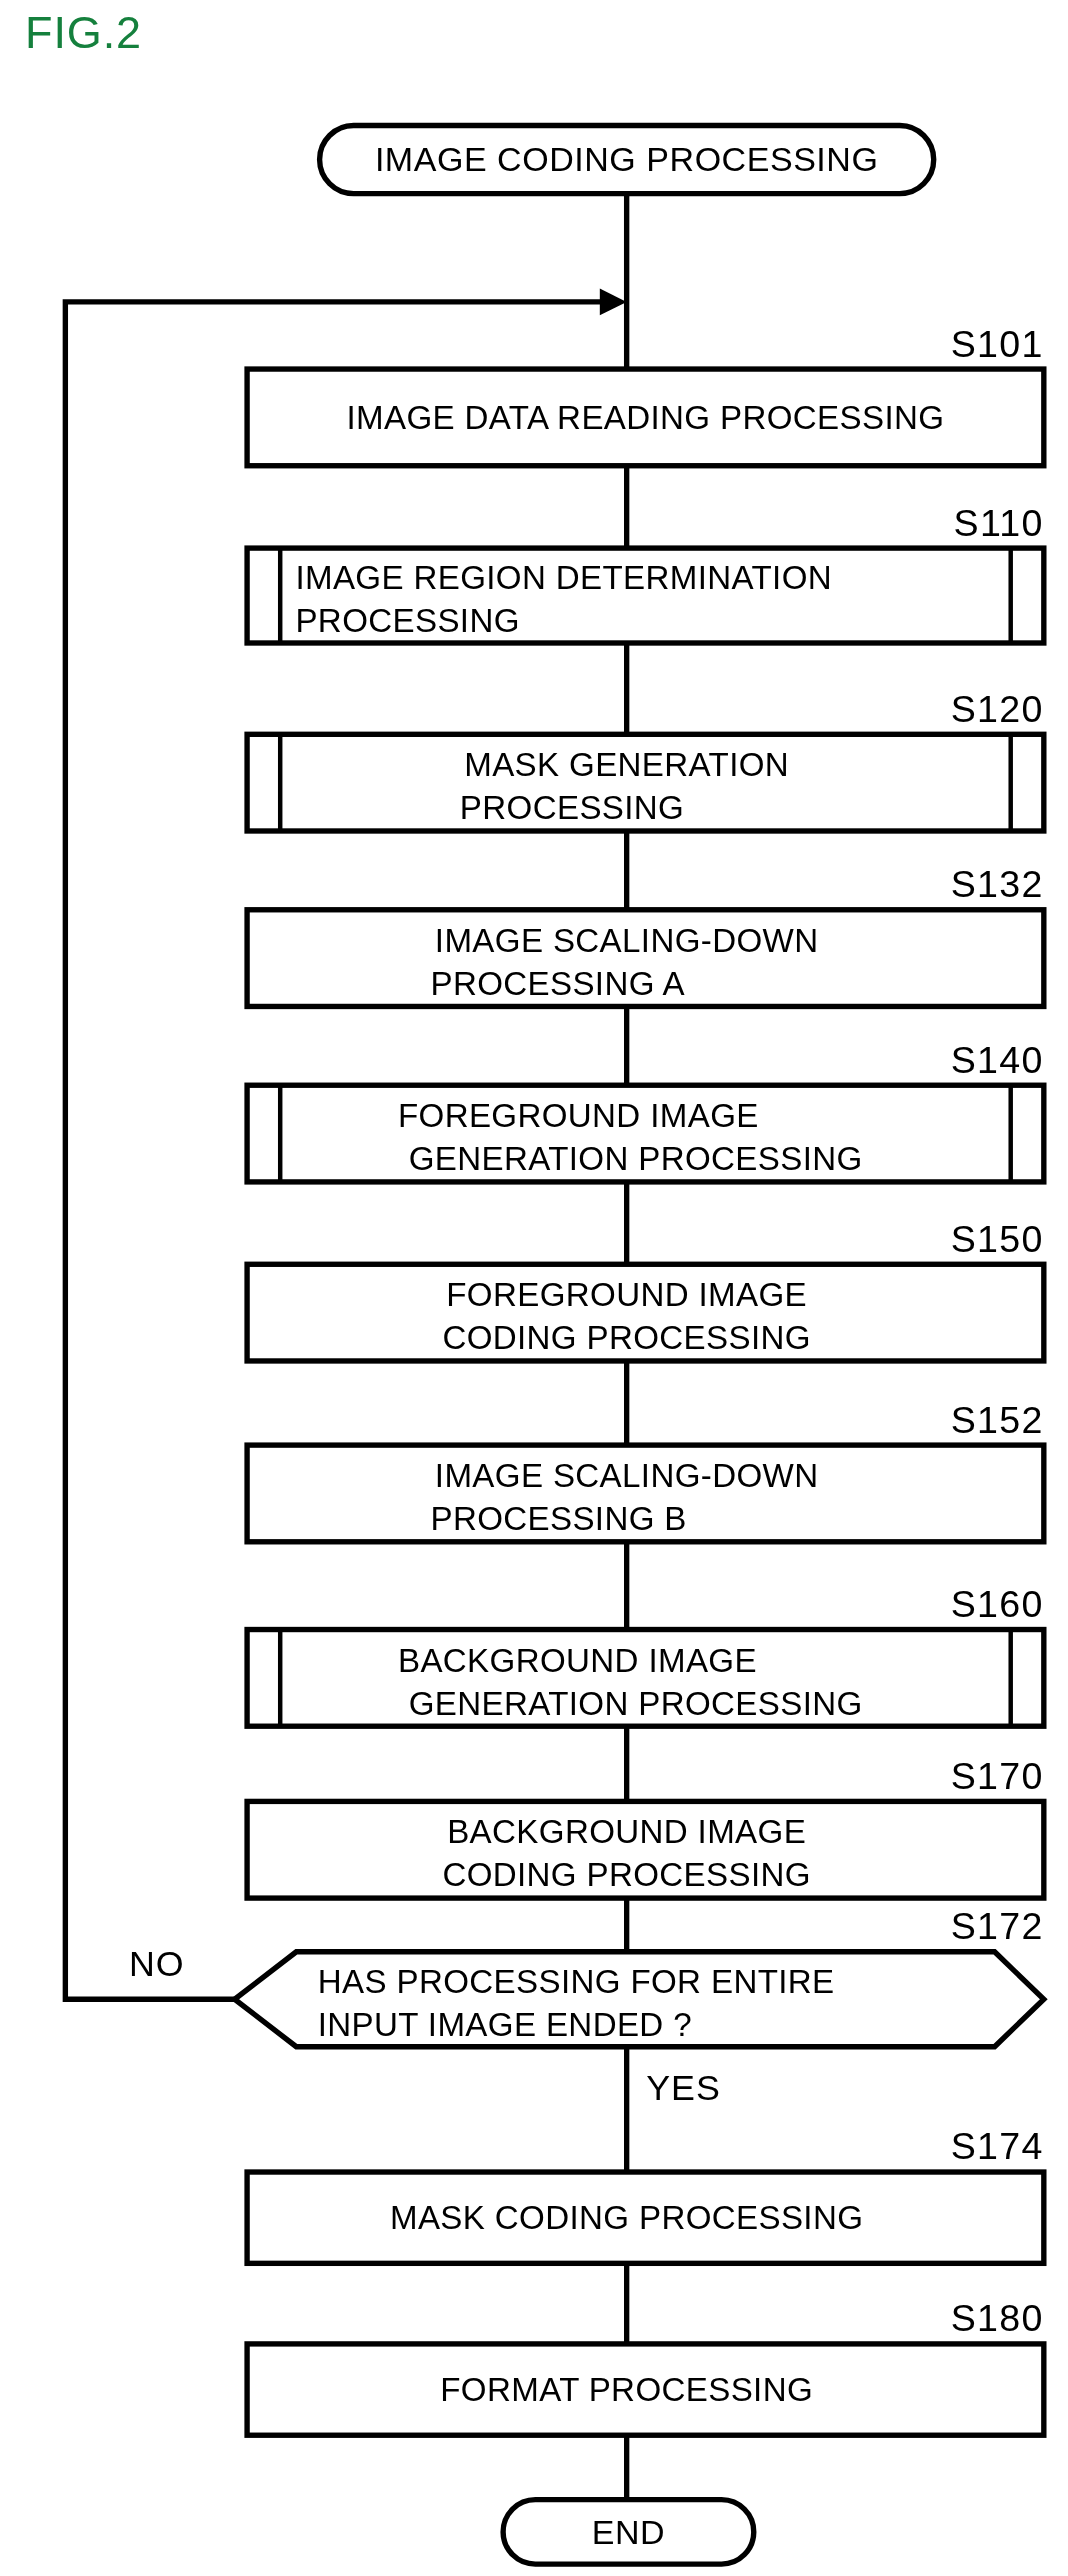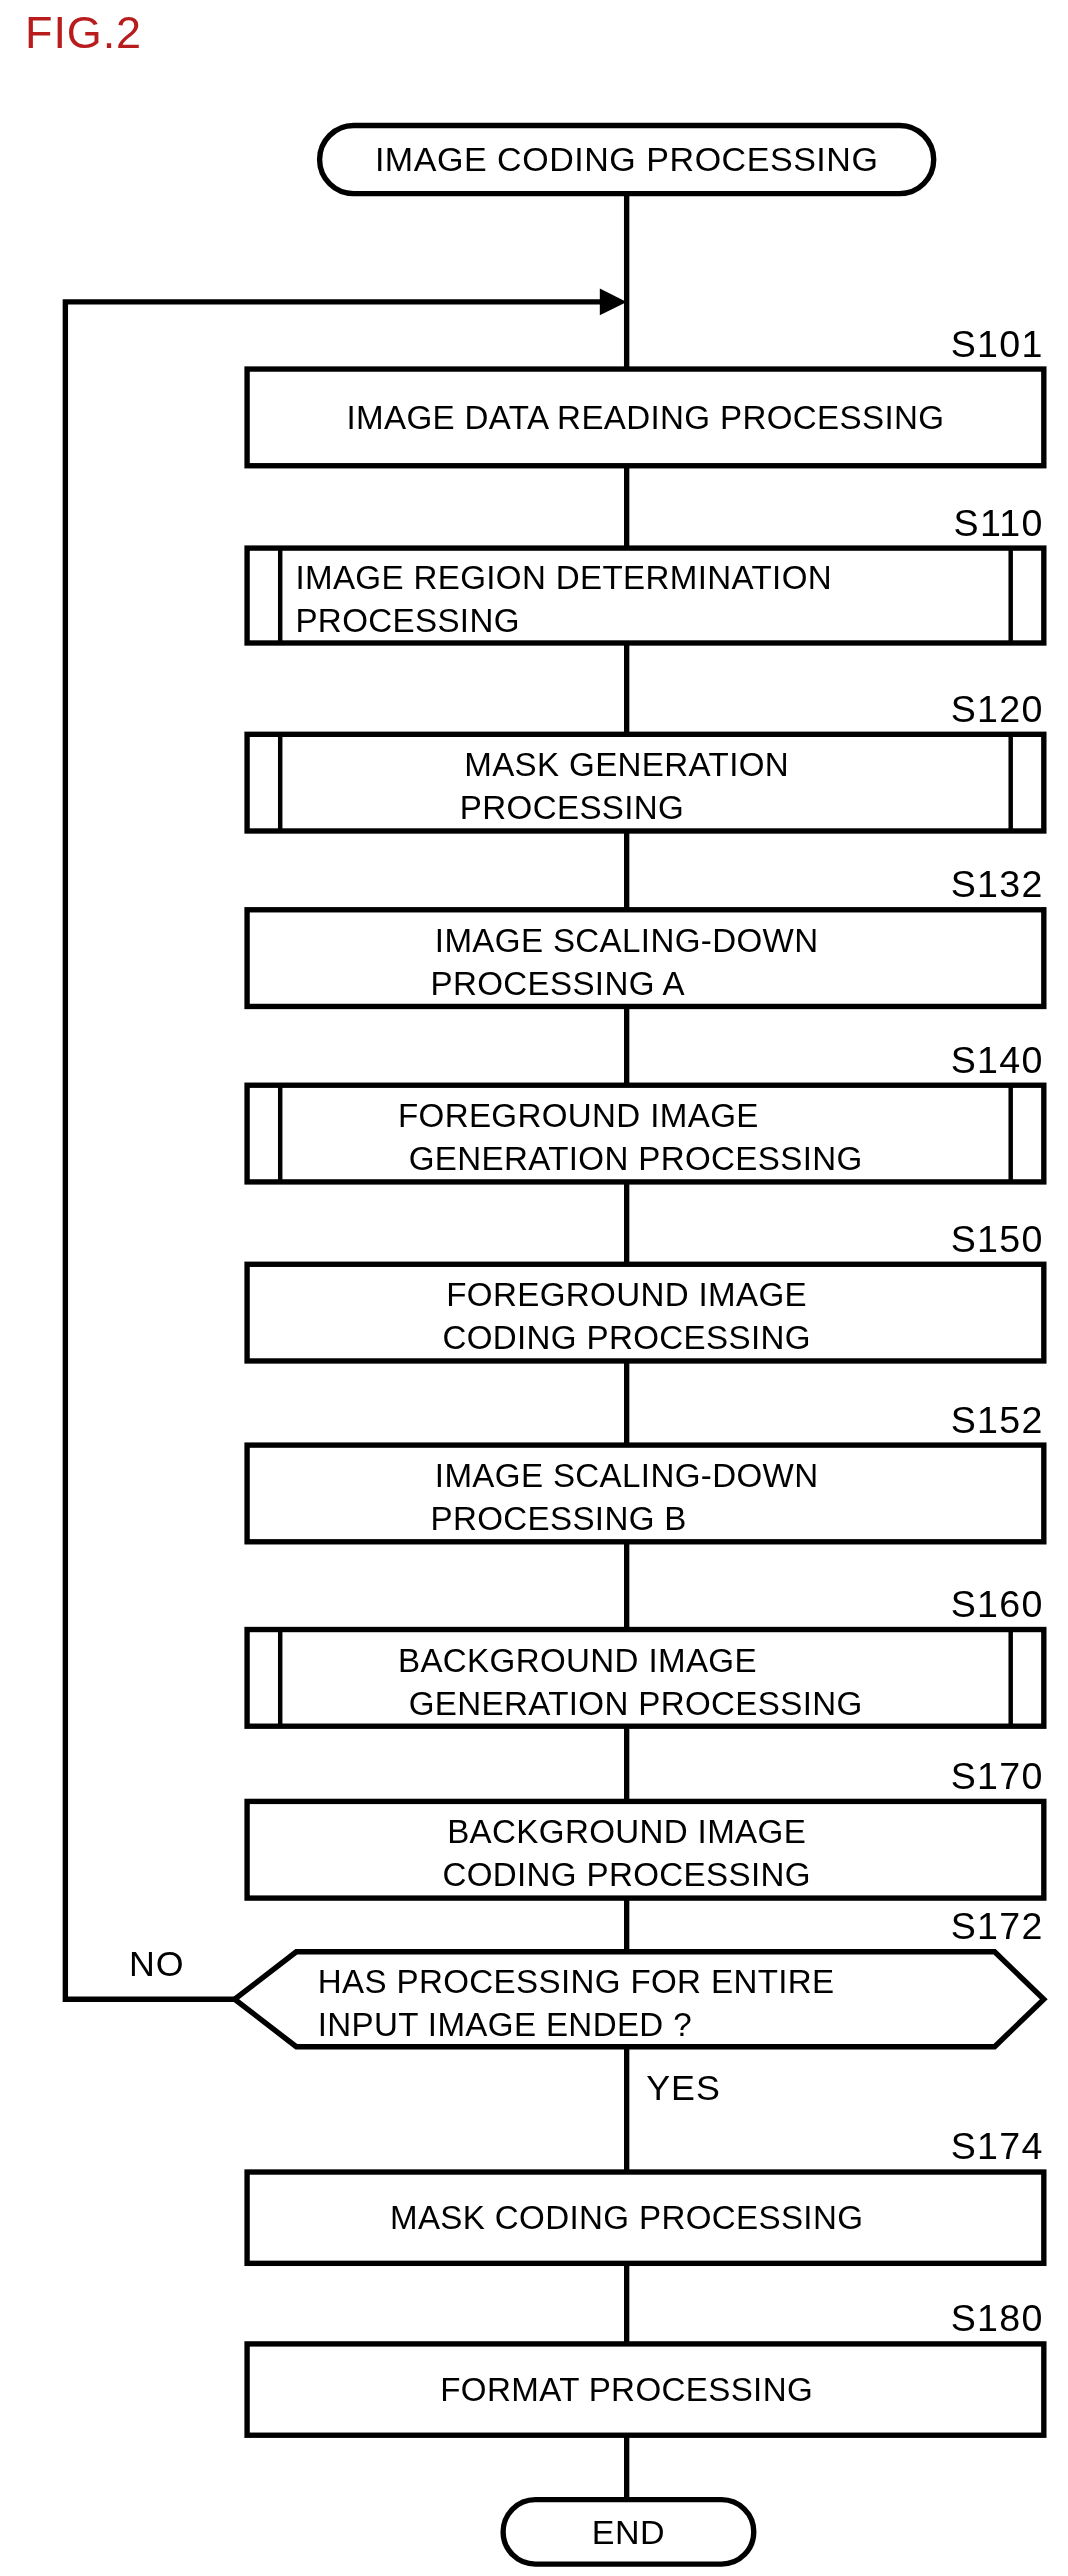"FIG.2" .fig-label { color: #b91c1c -> #15803d }
